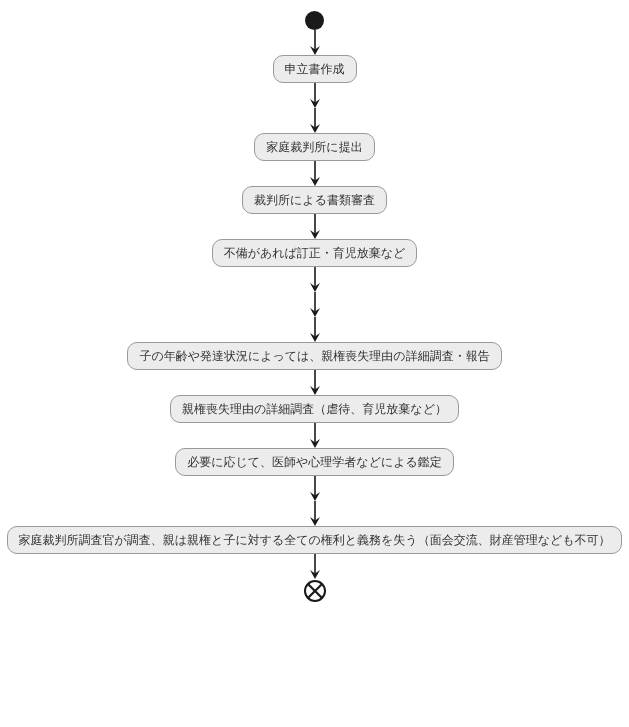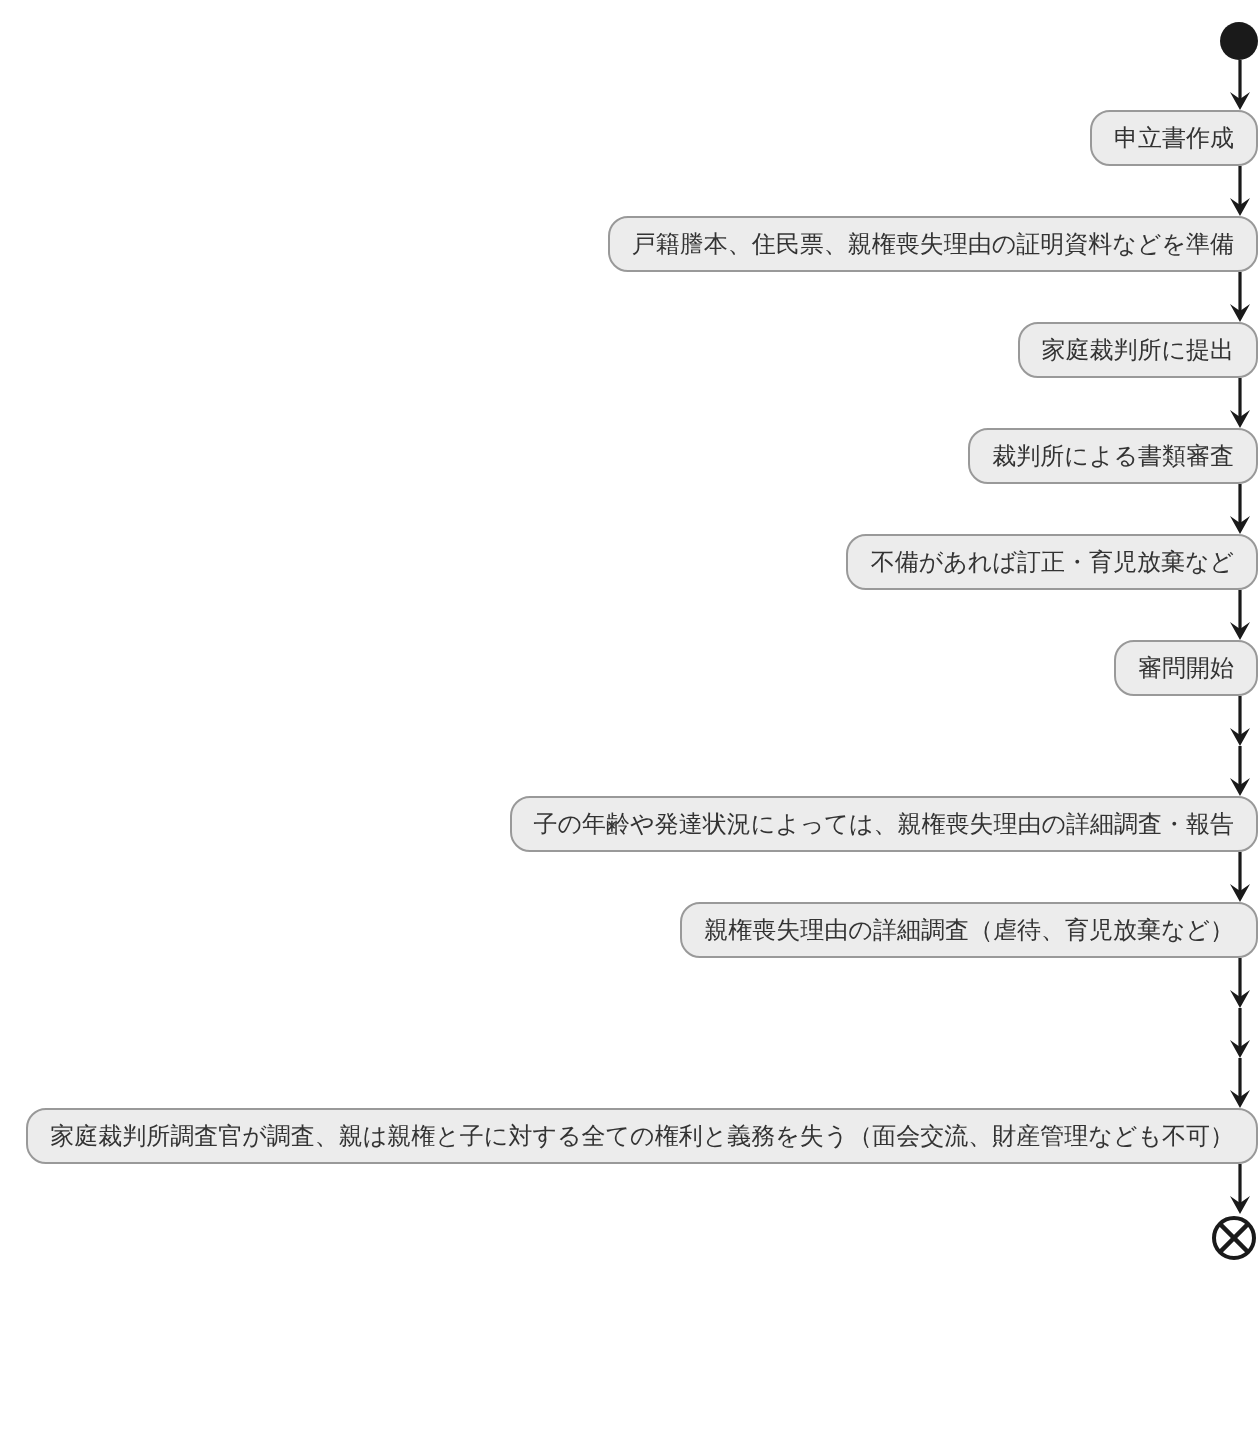"申立書作成" .flow { align-items: flex-end -> center }
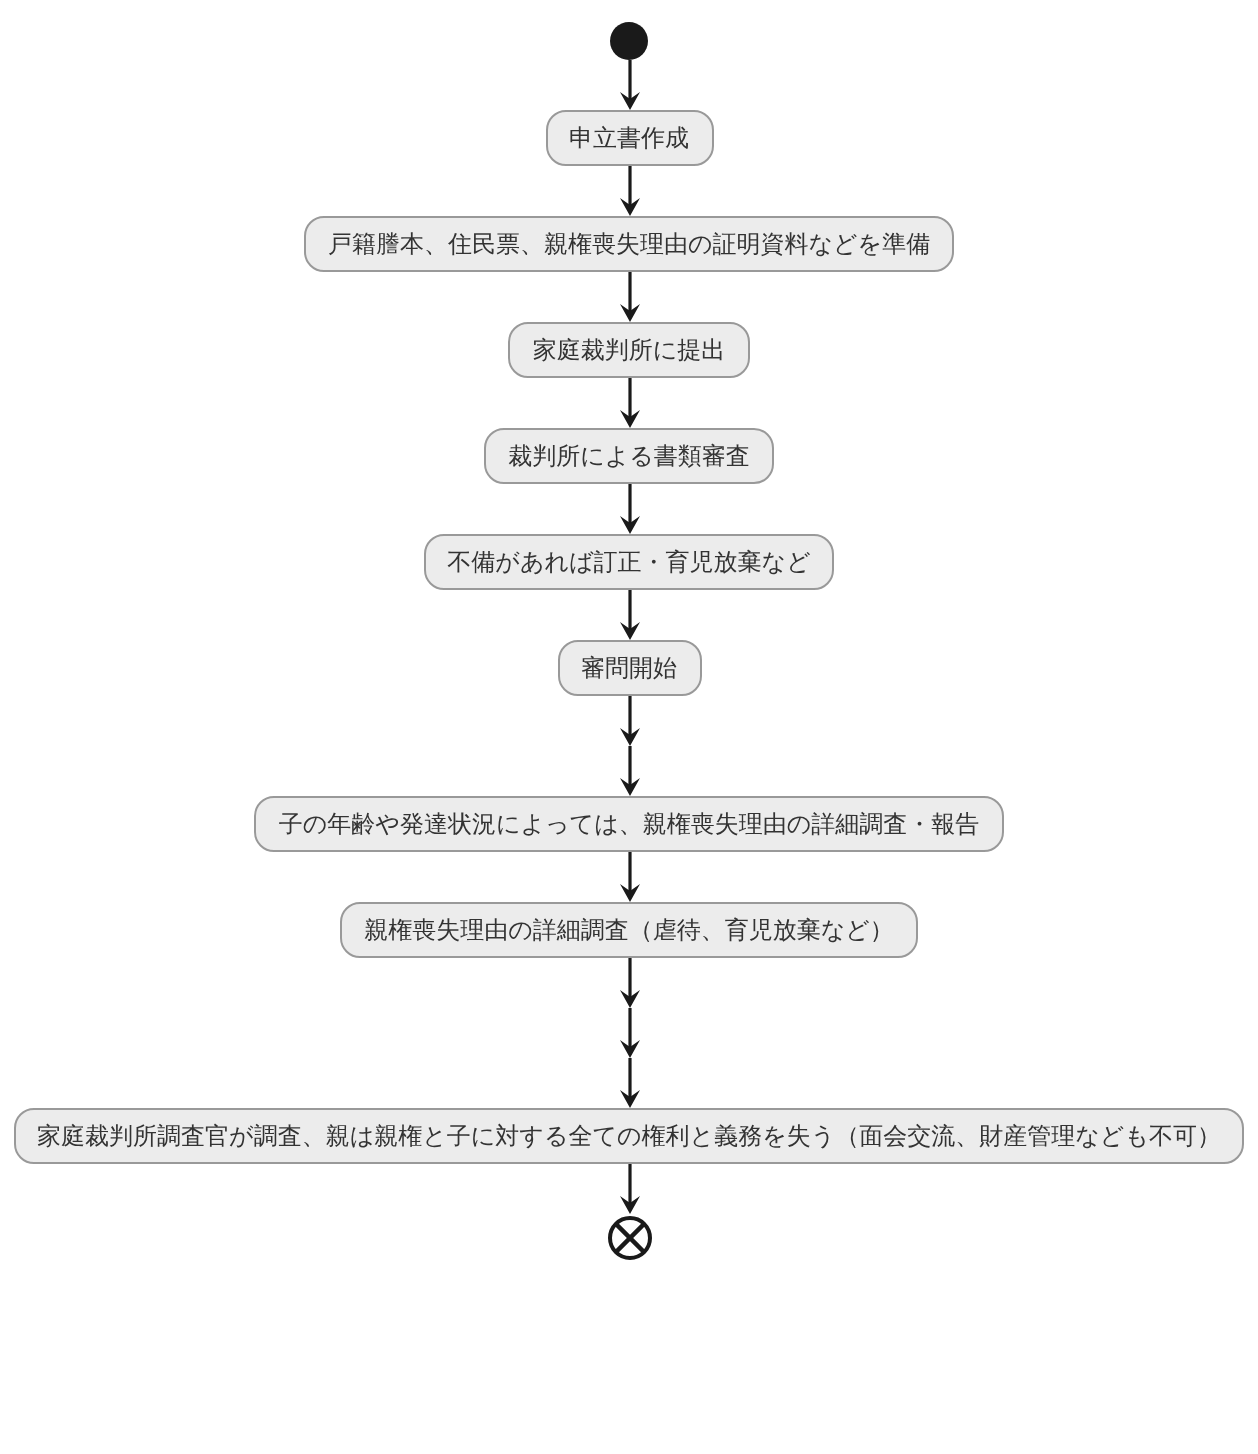"戸籍謄本、住民票、親権喪失理由の証明資料などを準備" div.node { html: <div>戸籍謄本、住民票、親権喪失理由の証明資料などを準備</div> -> none }
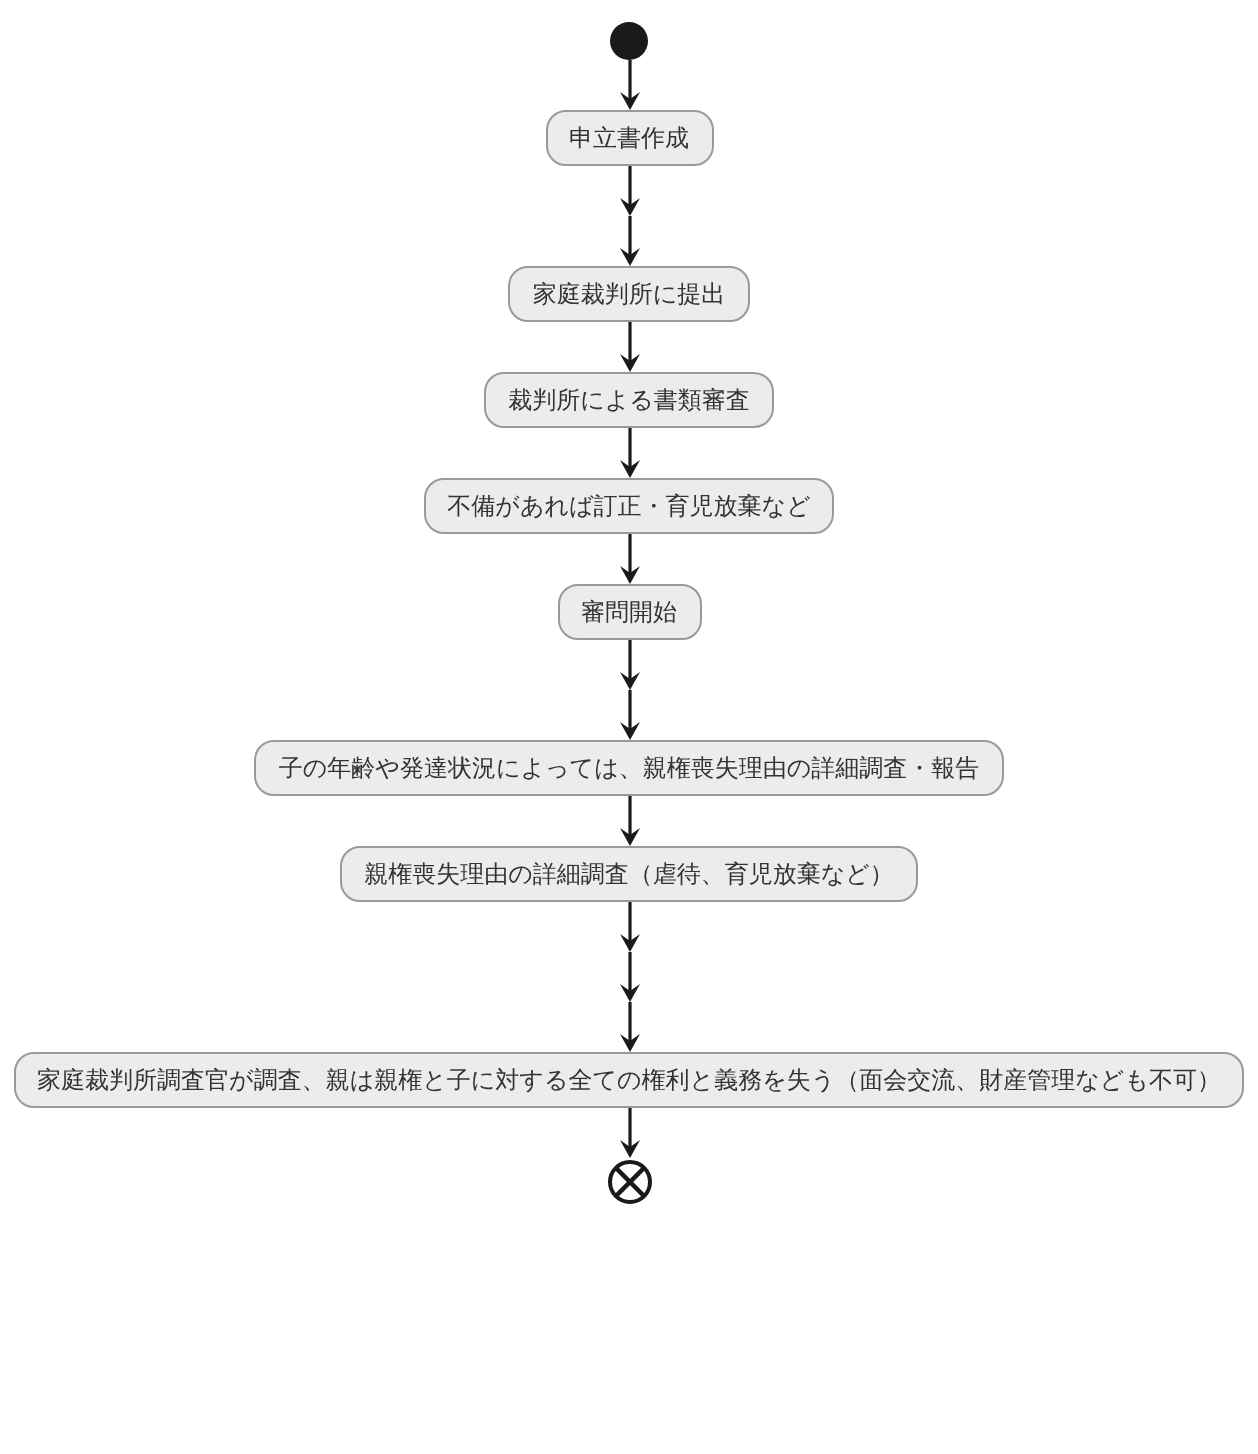"審問開始" div.node { html: <div>審問開始</div> -> none }
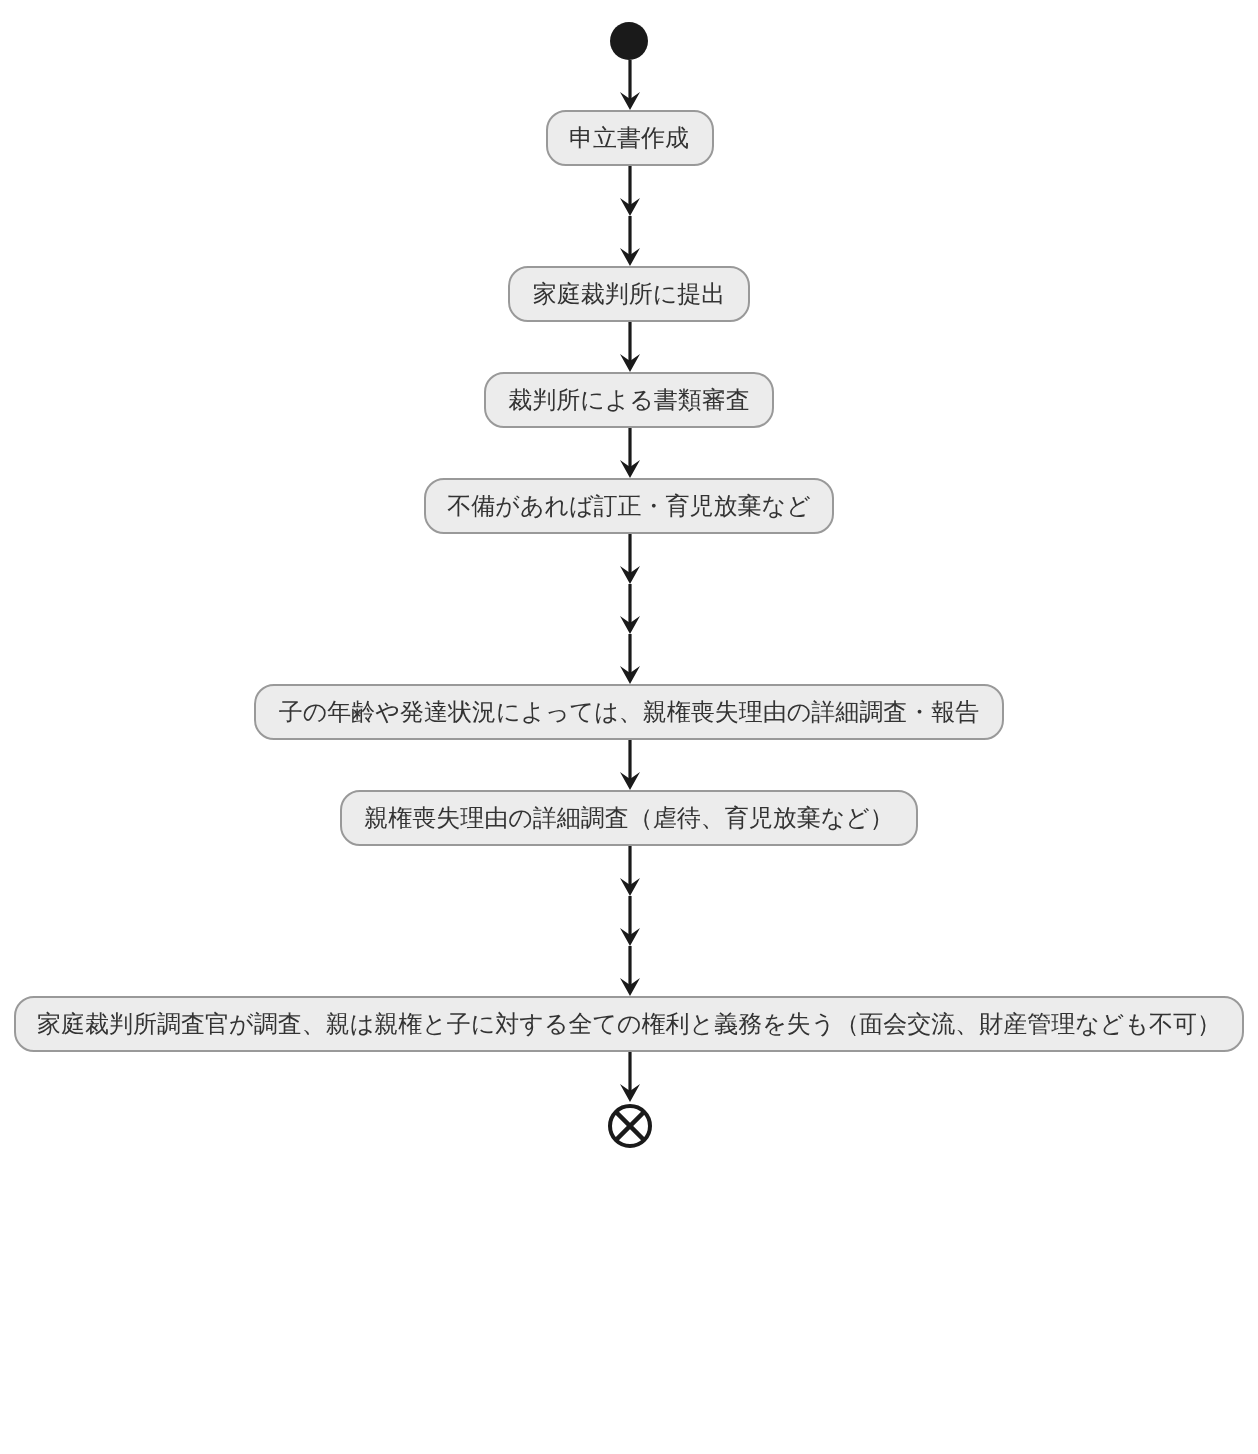"必要に応じて、医師や心理学者などによる鑑定" div.node { html: none -> <div>必要に応じて、医師や心理学者などによる鑑定</div> }
